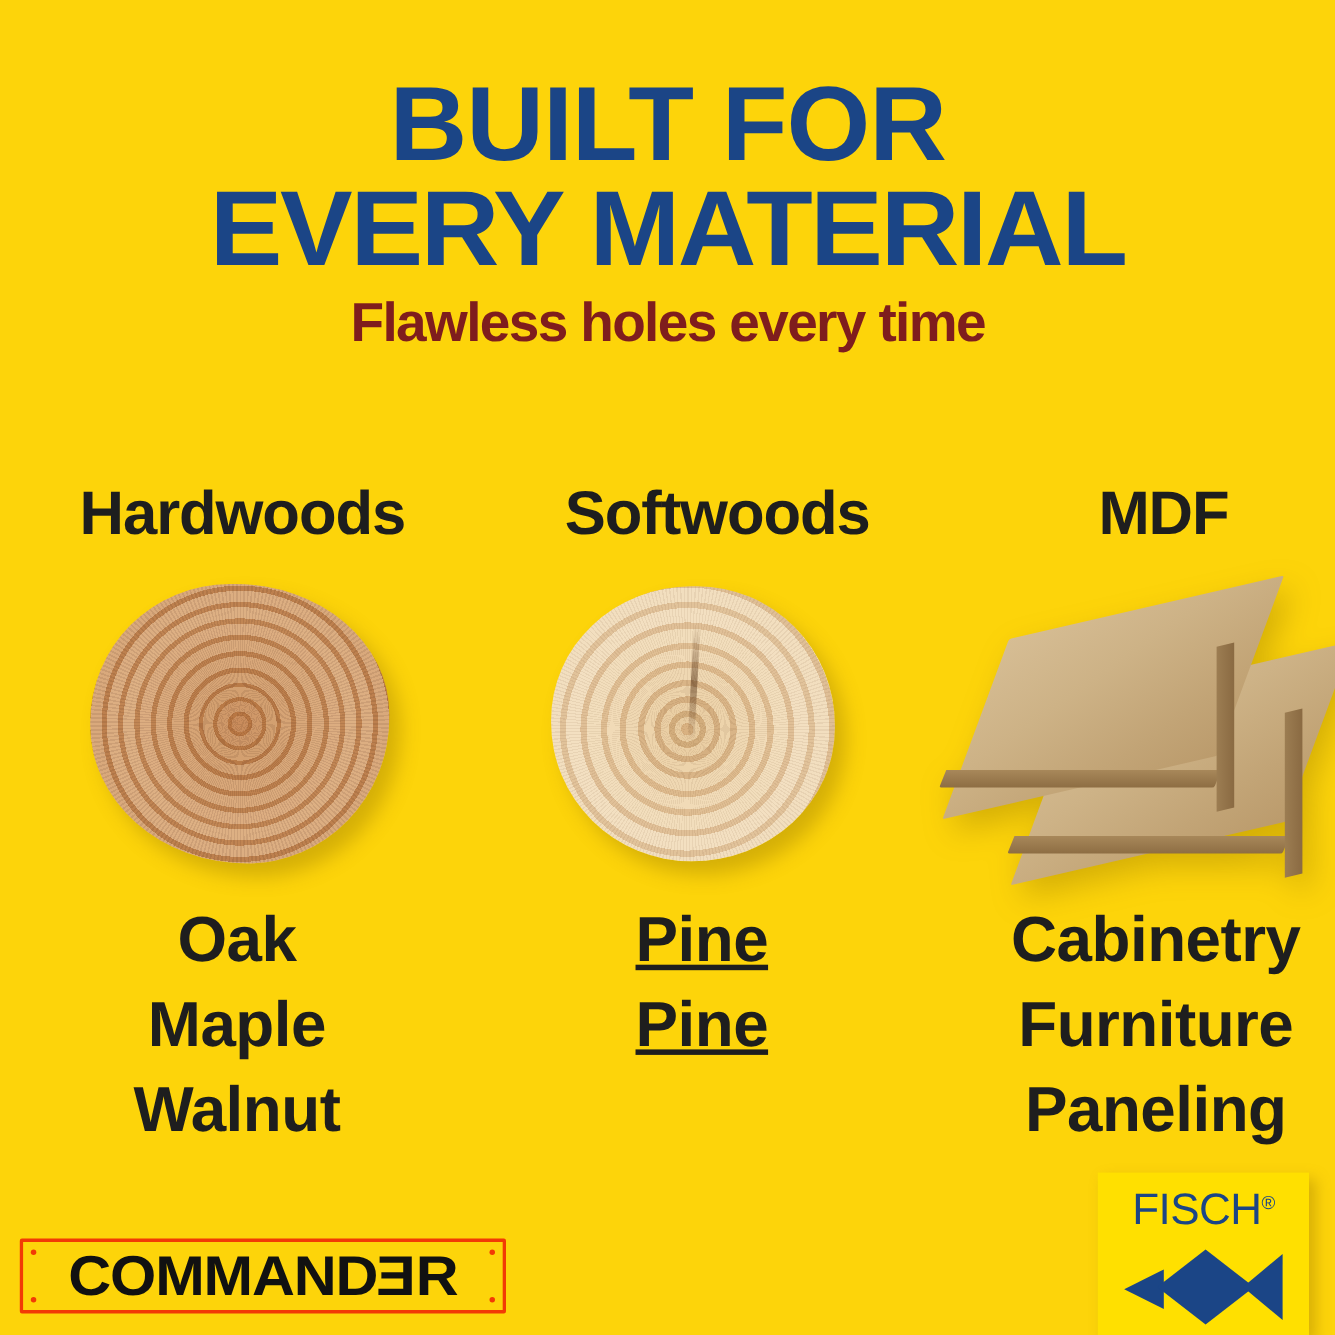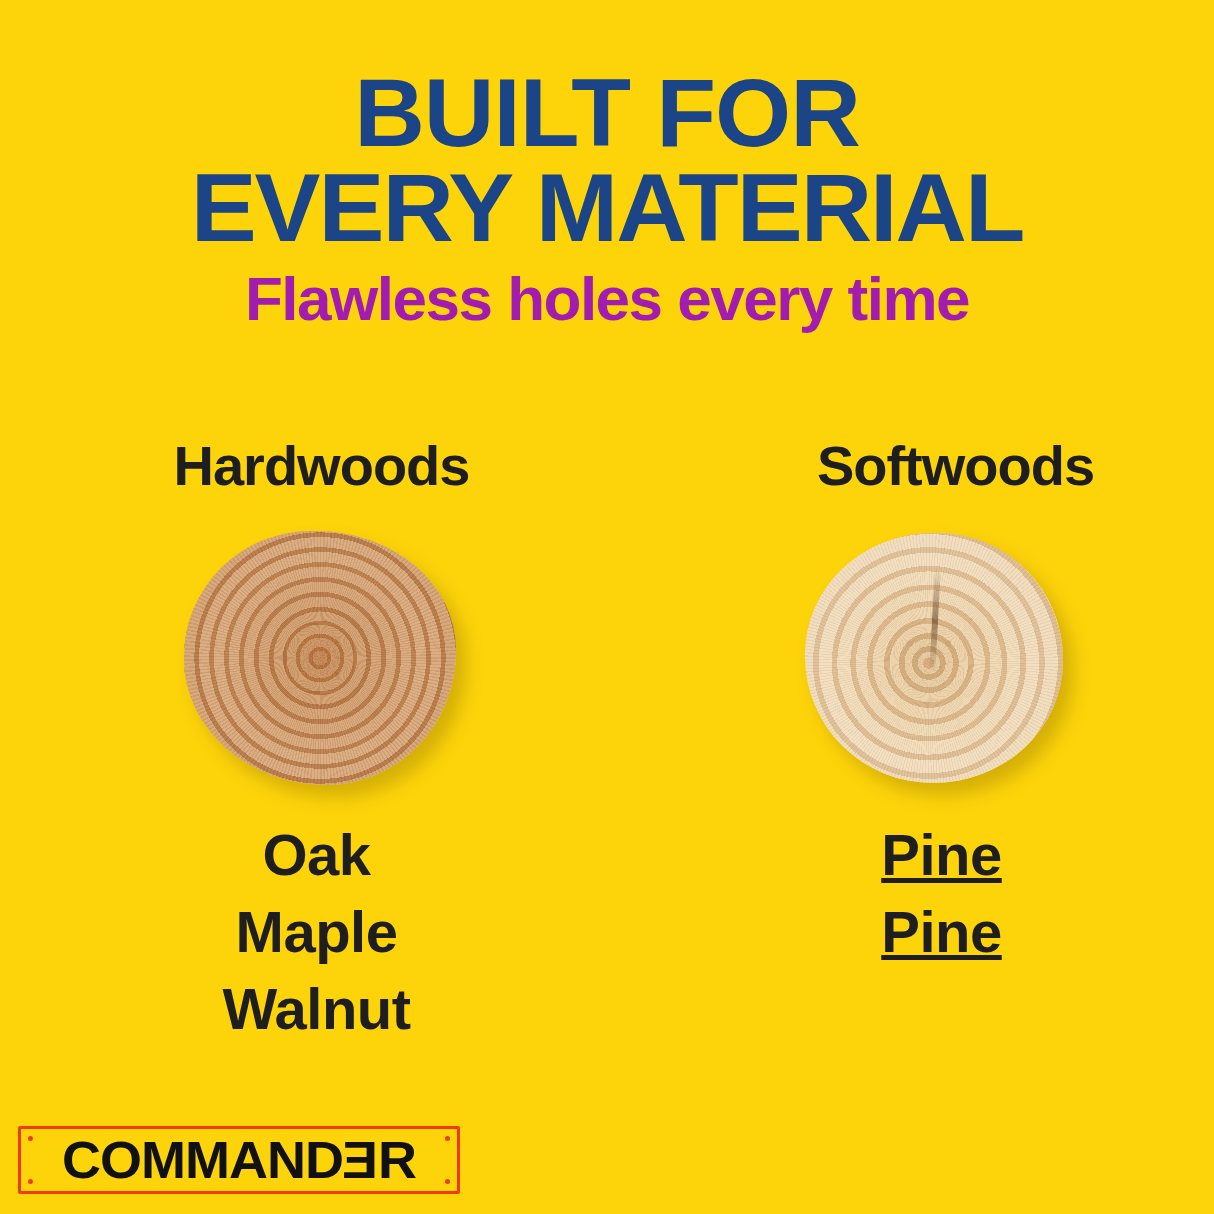"Flawless holes every time" .subhead { color: #a21caf -> #7f1d1d; font-size: 62px -> 50px }
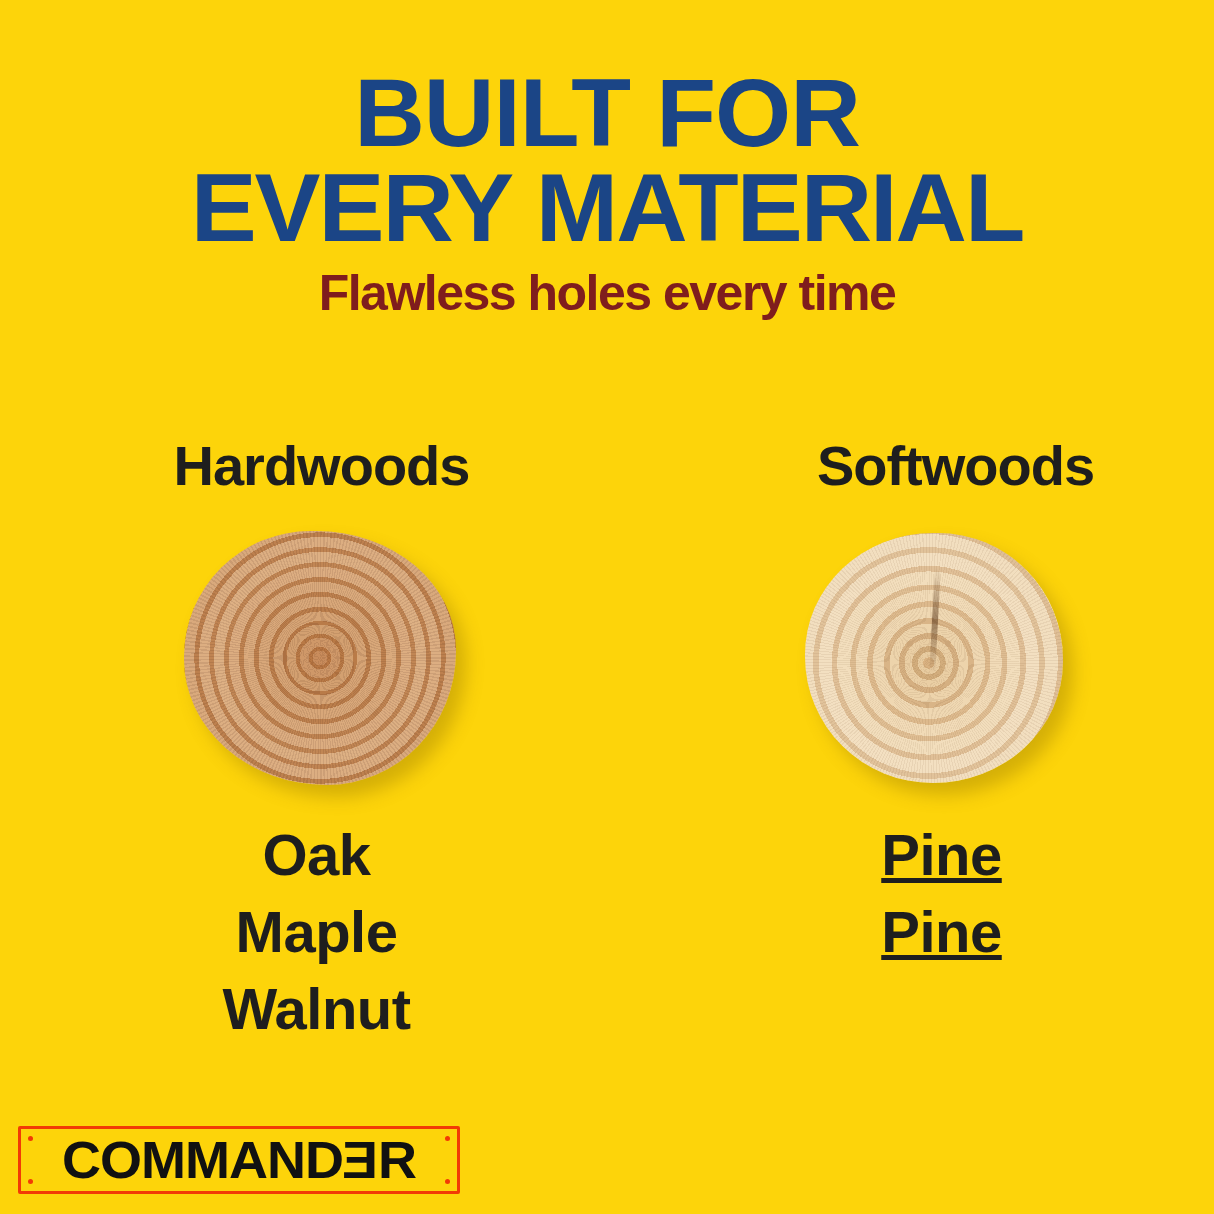"MDF" div.col { html: none -> <div> <div>MDF</div> <div> <div> <div> <div></div> <div></div> <div></div> </div> <div> <div></div> <div></div> <div></div> </div> </div> </div> <div> <span>Cabinetry</span> <span>Furniture</span> <span>Paneling</span> </div> </div> }
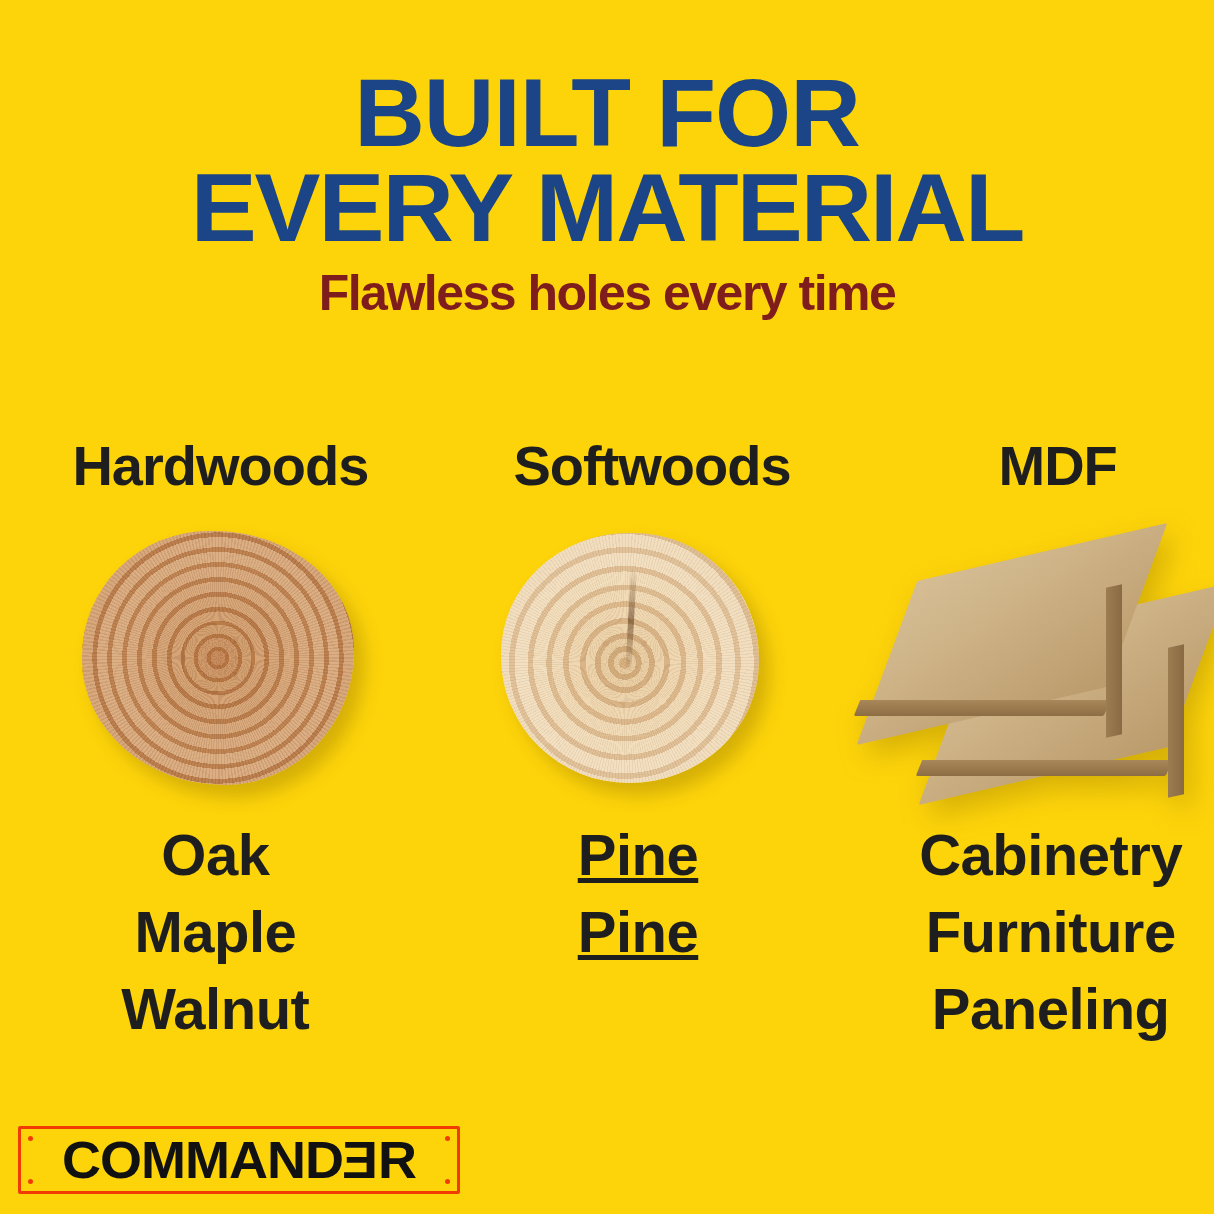"FISCH®" div.fisch { html: none -> <div> <div><span>FISCH</span><sup>®</sup></div> <svg> <polygon></polygon> <polygon></polygon> <polygon></polygon> </svg> </div> }
